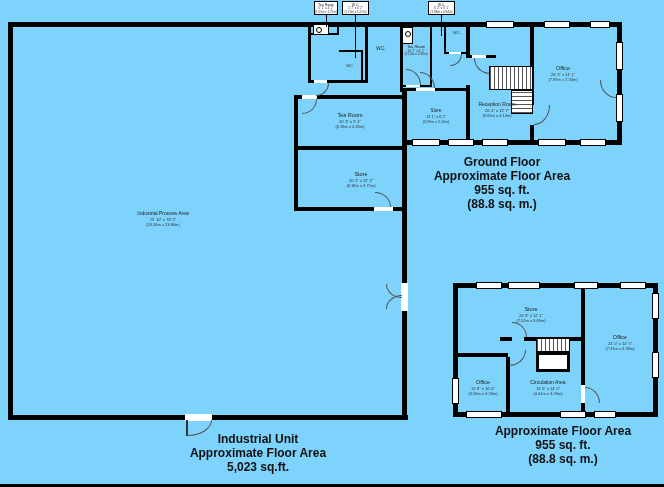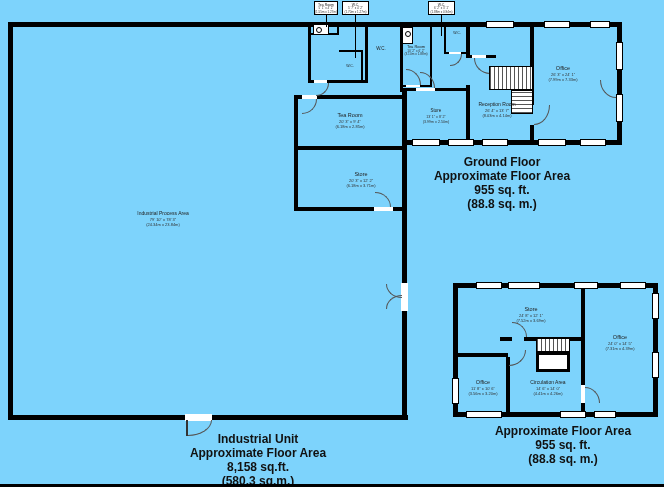"8,158 sq.ft." div { text: 8,158 -> 5,023 }
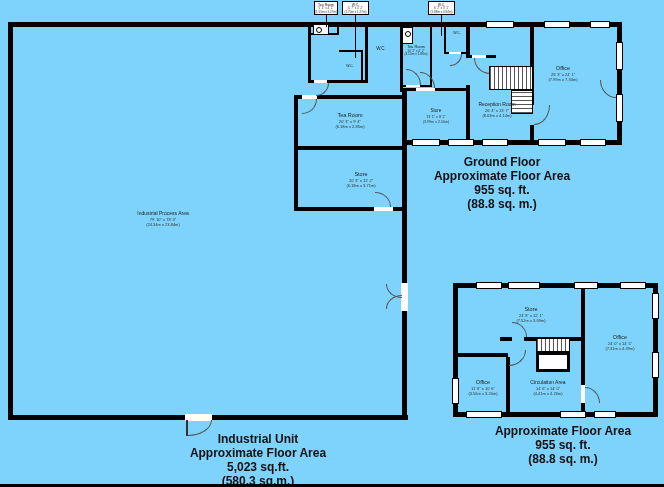"(580.3 sq.m.)" div { html: <div>(580.3 sq.m.)</div> -> none }
